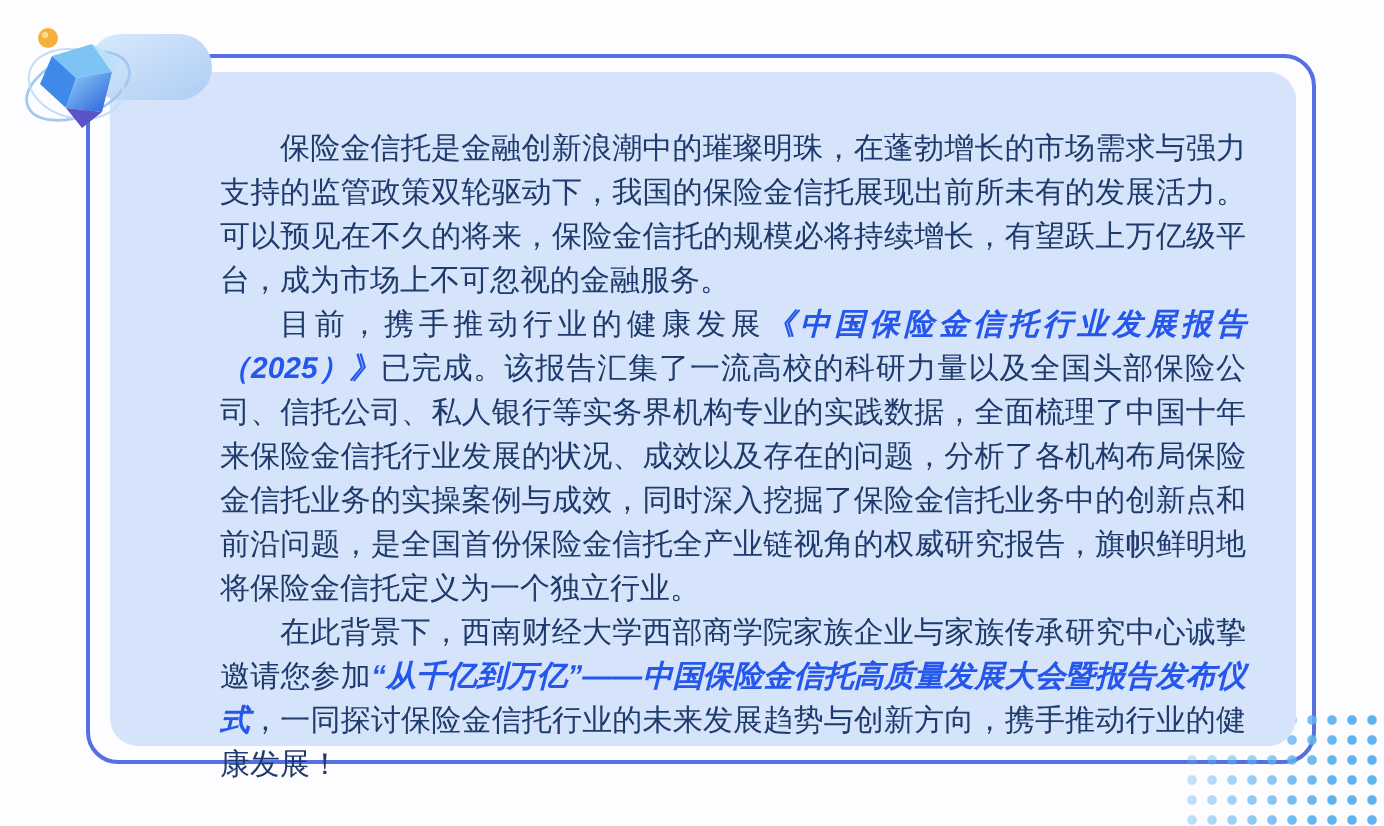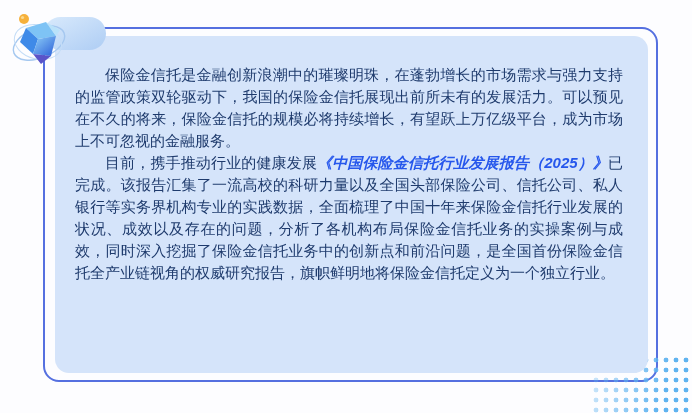"保险金信托是金融创新浪潮中的璀璨明珠，在蓬勃增长的市场需求与强力支持的监管政策双" .doc-body { margin-left: none -> 35px }
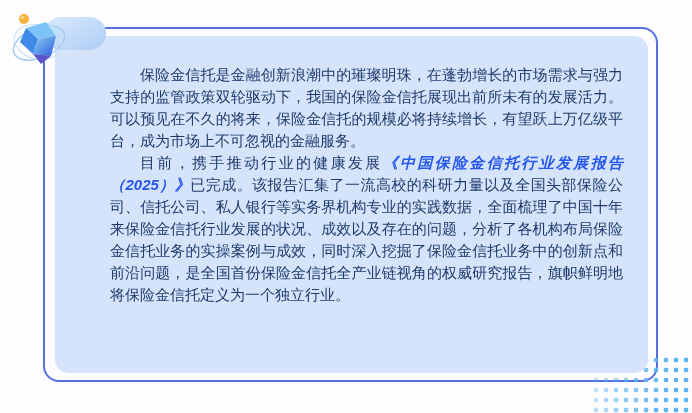"在此背景下，西南财经大学西部商学院家族企业与家族传承研究中心诚挚邀请您参加“从千" p { html: none -> <p><span>在此背景下，西南财经大学西部商学院家族企业与家族传承研究中心诚挚邀请您参加</span><span>“从千亿到万亿”——中国保险金信托高质量发展大会暨报告发布仪式</span><span>，一同探讨保险金信托行业的未来发展趋势与创新方向，携手推动行业的健康发展！</span></p> }
